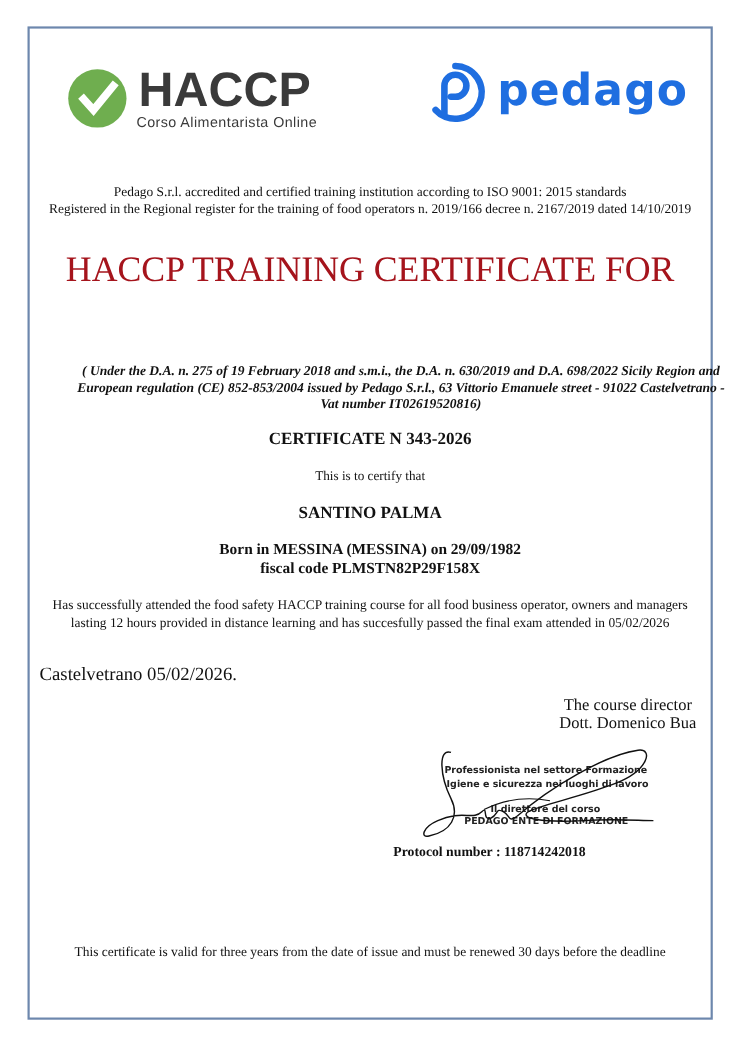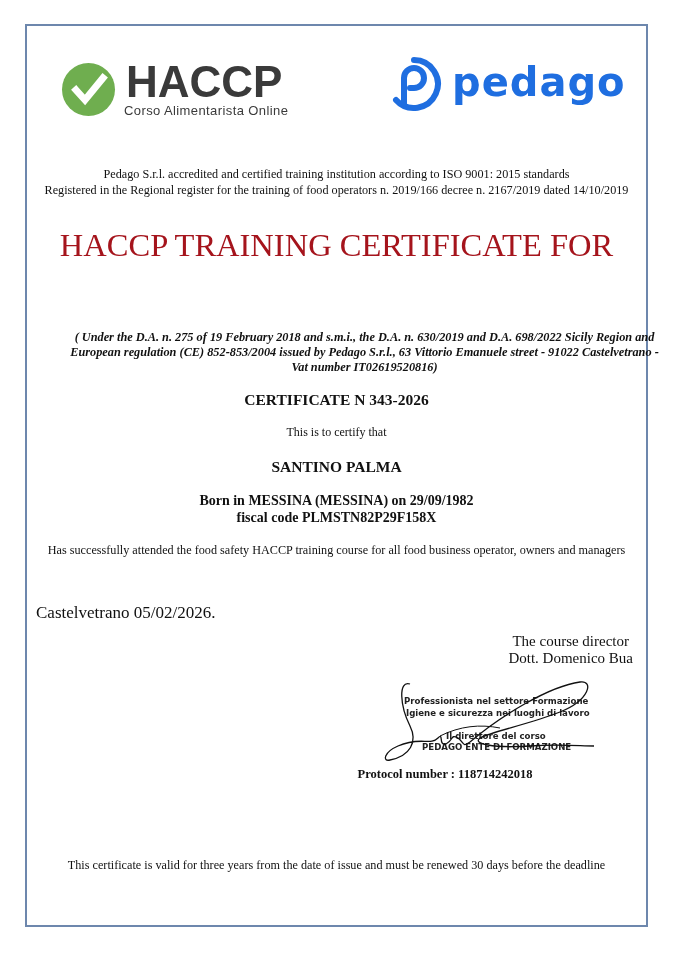"lasting 12 hours provided in" div { html: none -> <div>lasting 12 hours provided in distance learning and has succesfully passed the final exam attended in 05/02/2026</div> }
